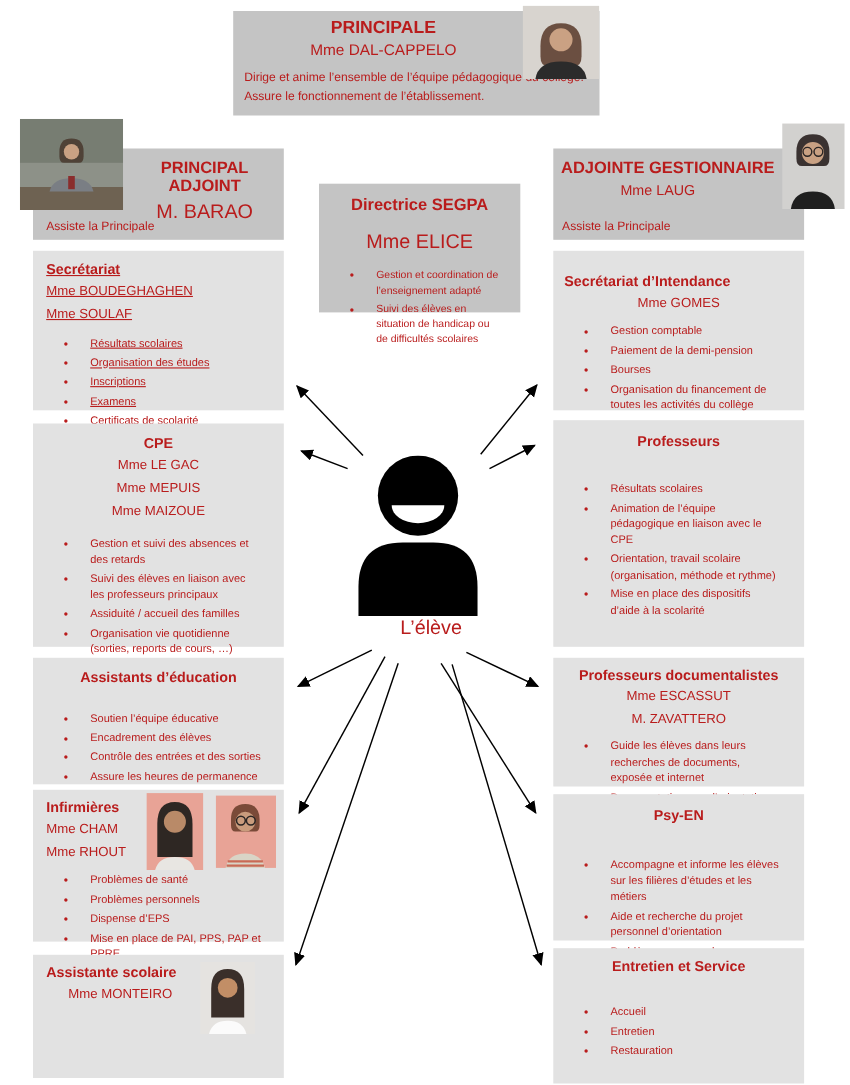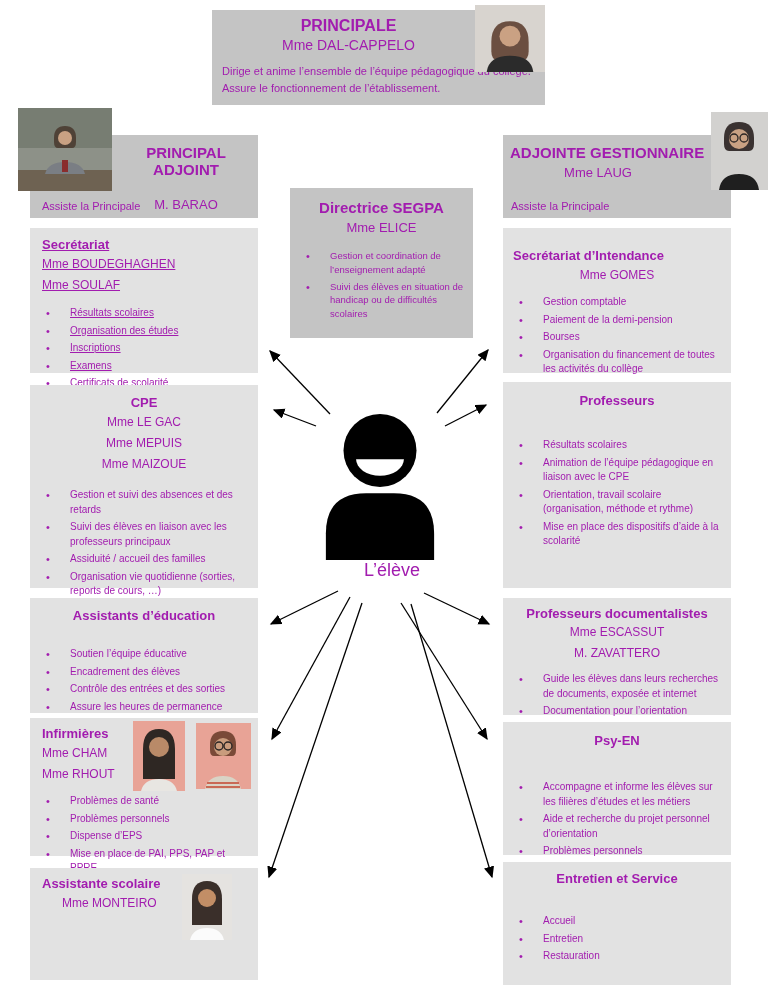"PRINCIPALE" .canvas { color: #a21caf -> #b91c1c }
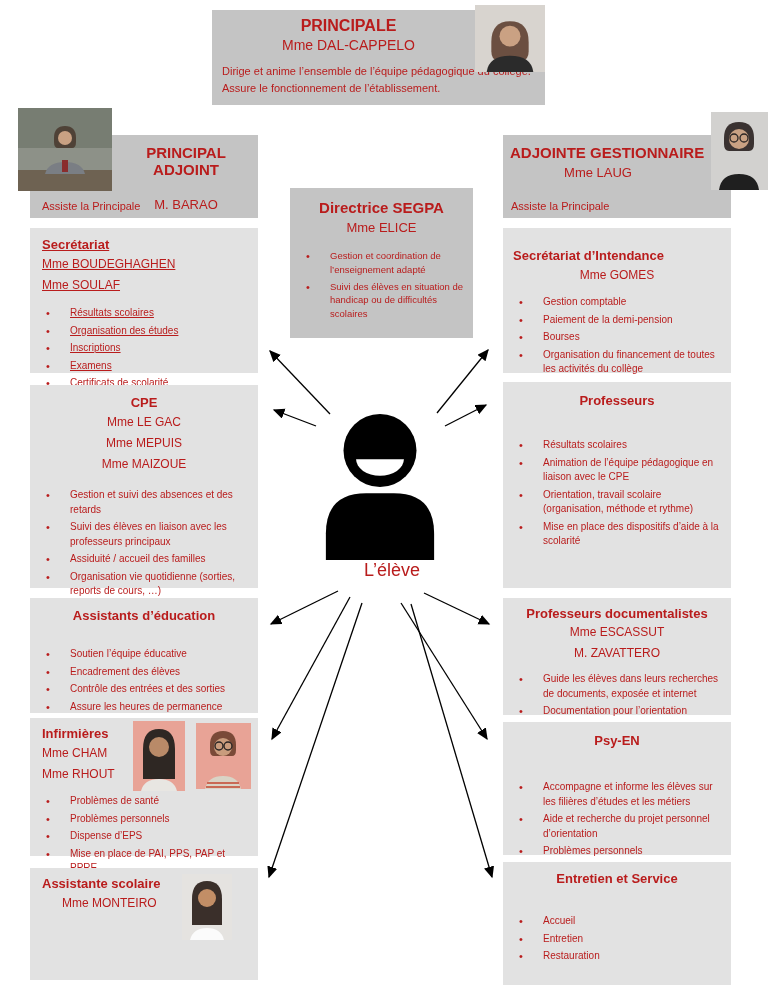"M. BARAO" div.name { font-size: 13px -> 18px; margin: 19px 0 0 84px -> 4px 0 0 84px }
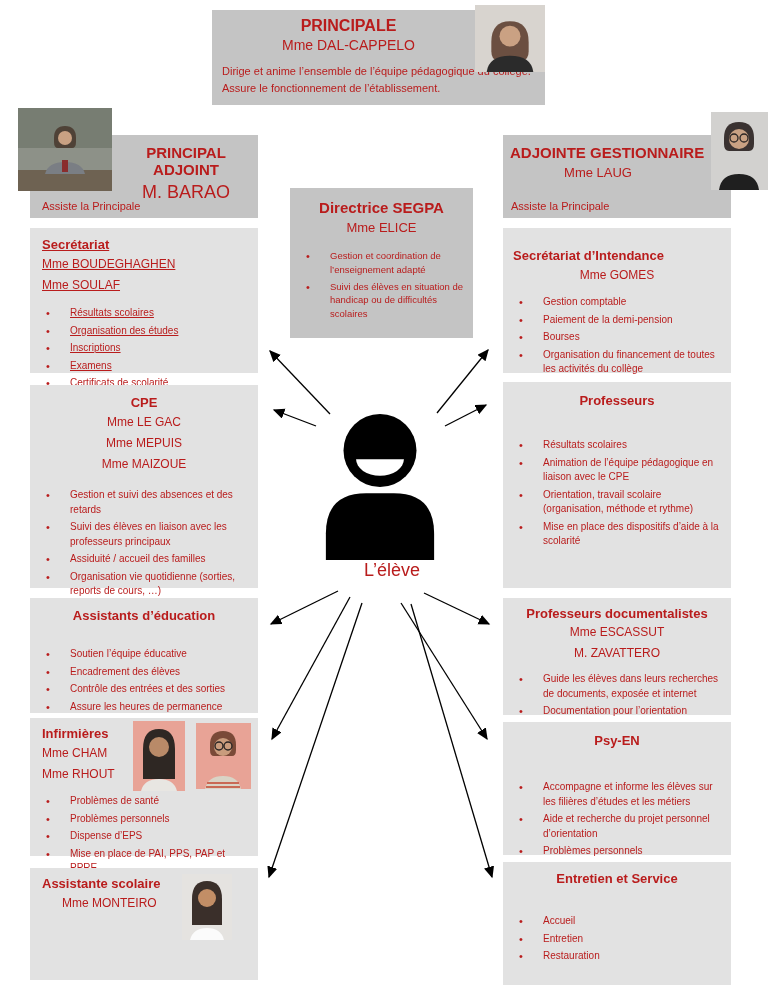"Directrice SEGPA" div.box { height: 150px -> 117px; top: 188px -> 167px }
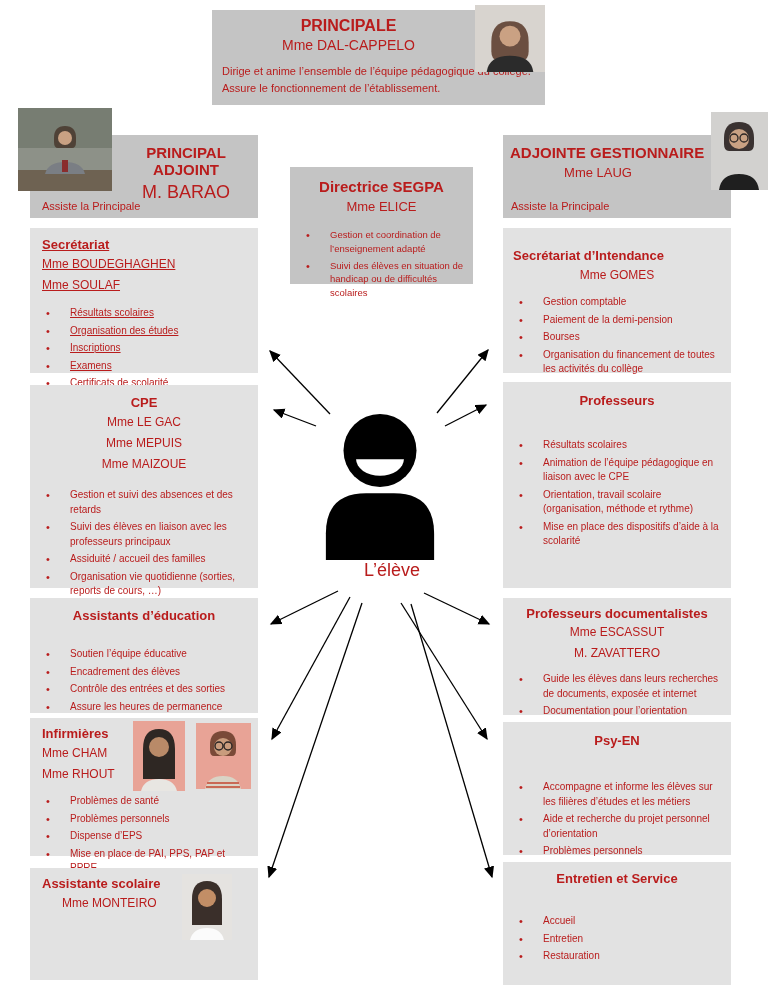"Mme ELICE" div.name { font-size: 13px -> 18px; margin-top: 4px -> 14px }
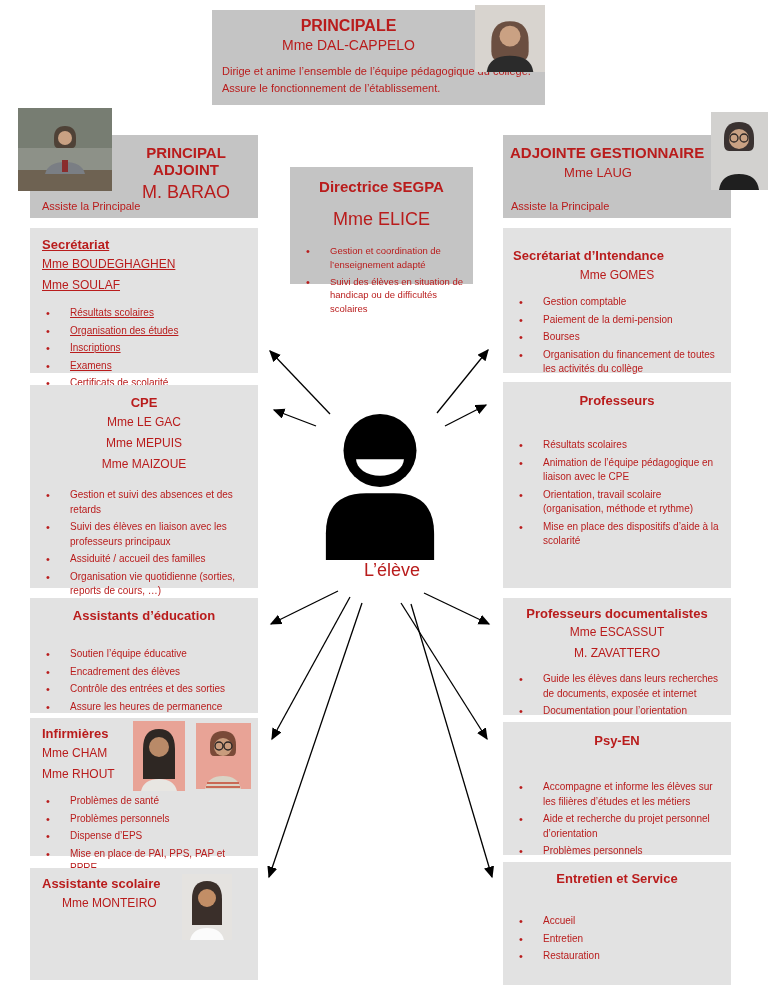"Gestion et coordination de" ul.bullets { margin: 0 -> 12px }
